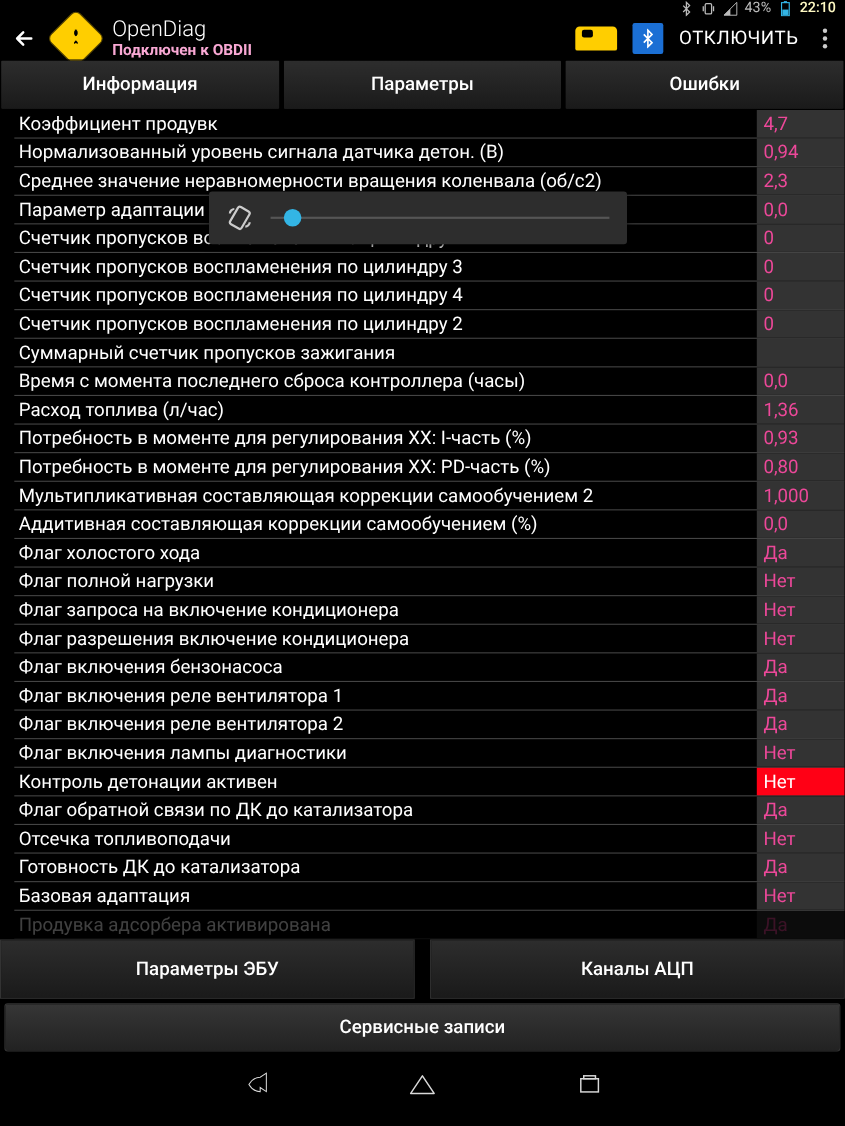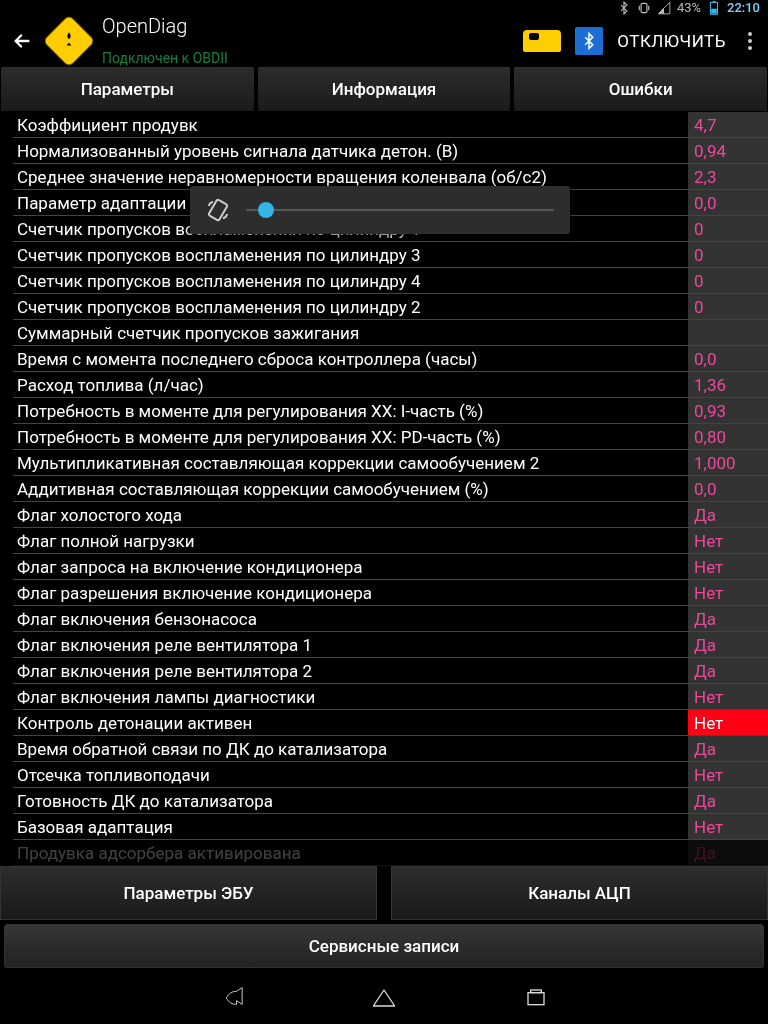"22:10" .status-bar .batt { color: #7dd3fc -> #fef9c3 }
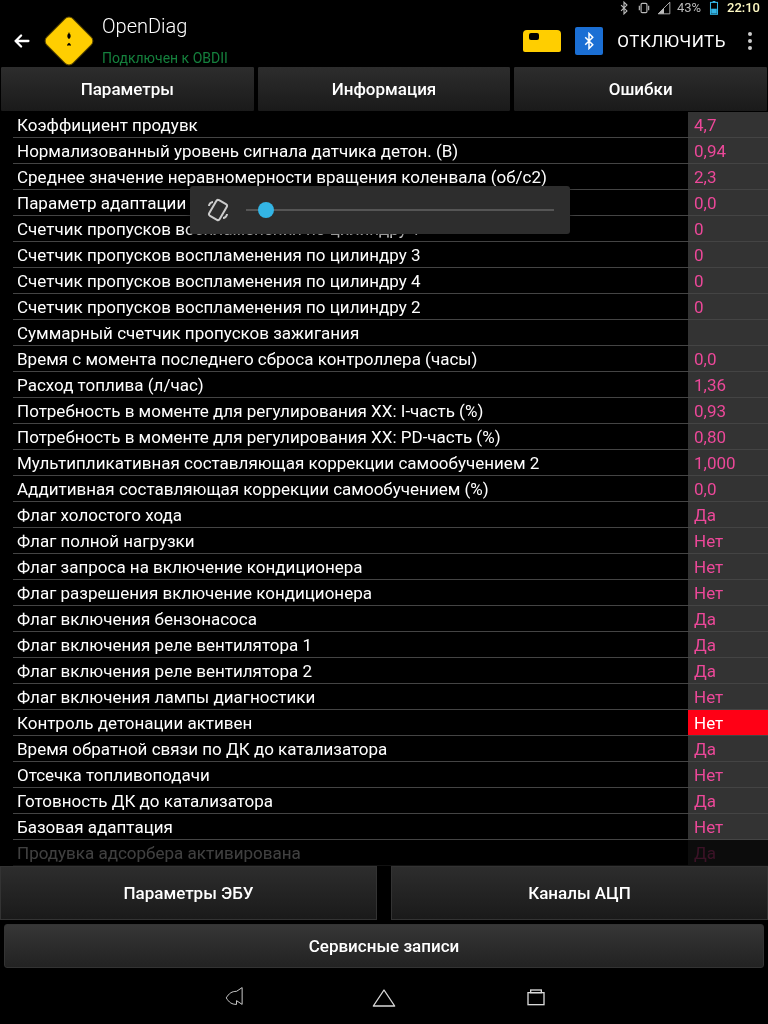"OpenDiag" .header .titles { gap: 12px -> none }
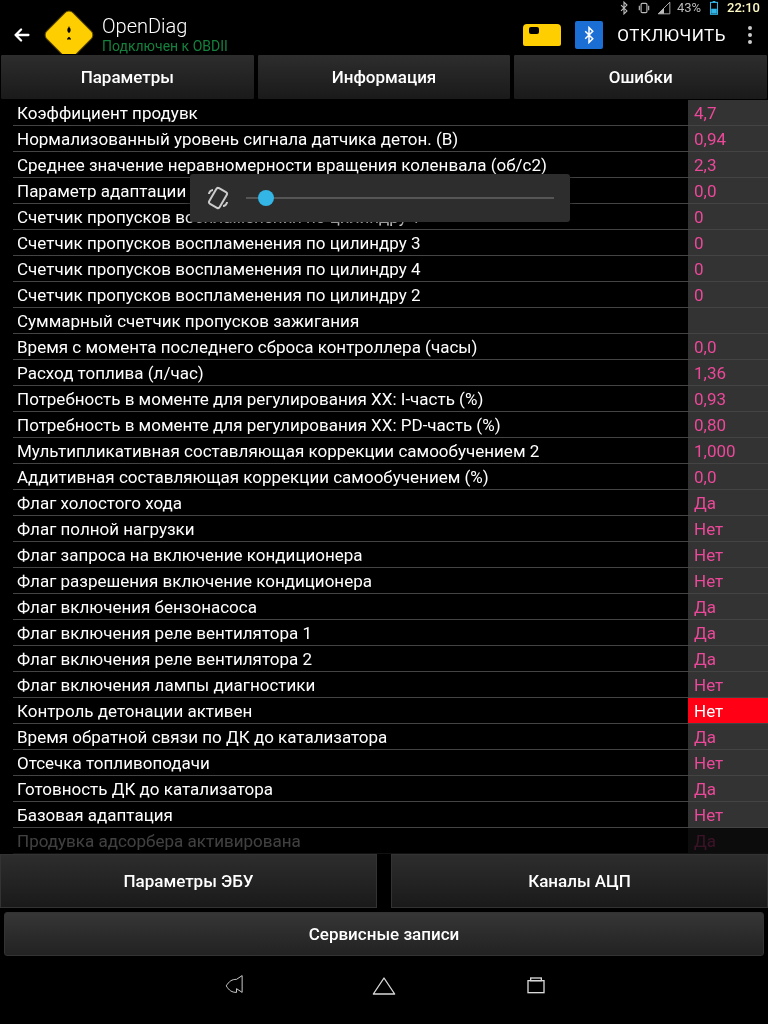"Подключен к OBDII" .header .titles .t2 { color: #15803d -> #f9a8d4; font-weight: 400 -> 700 }
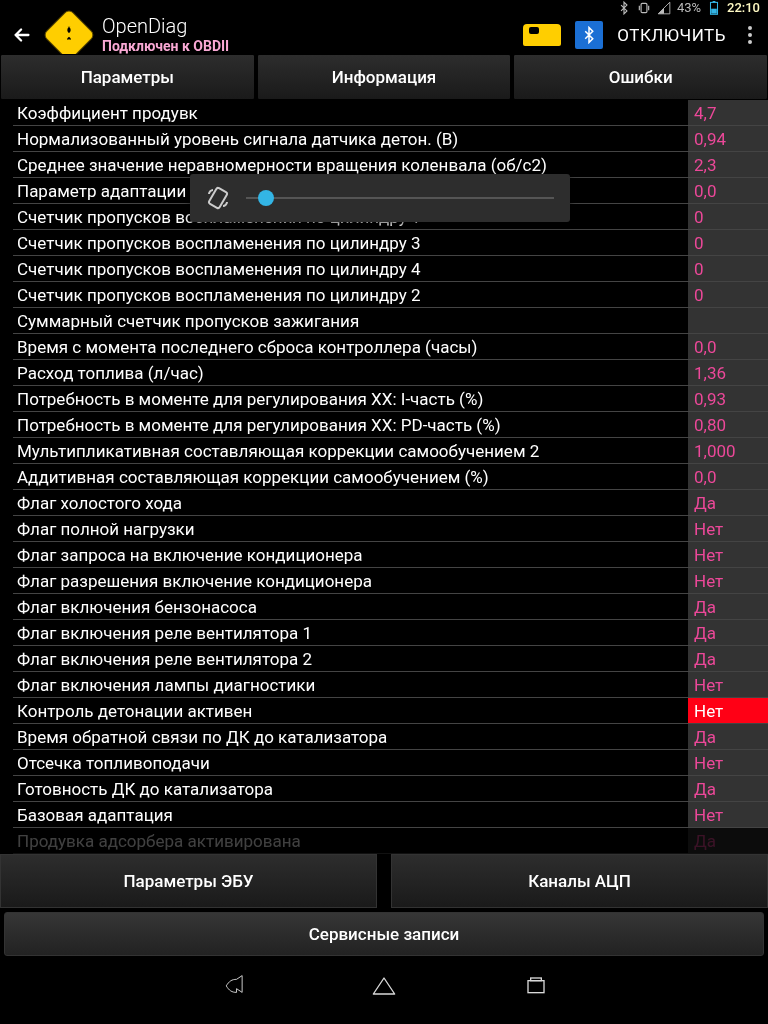"Параметры" div.tab { order: before "Информация" -> after "Информация" }
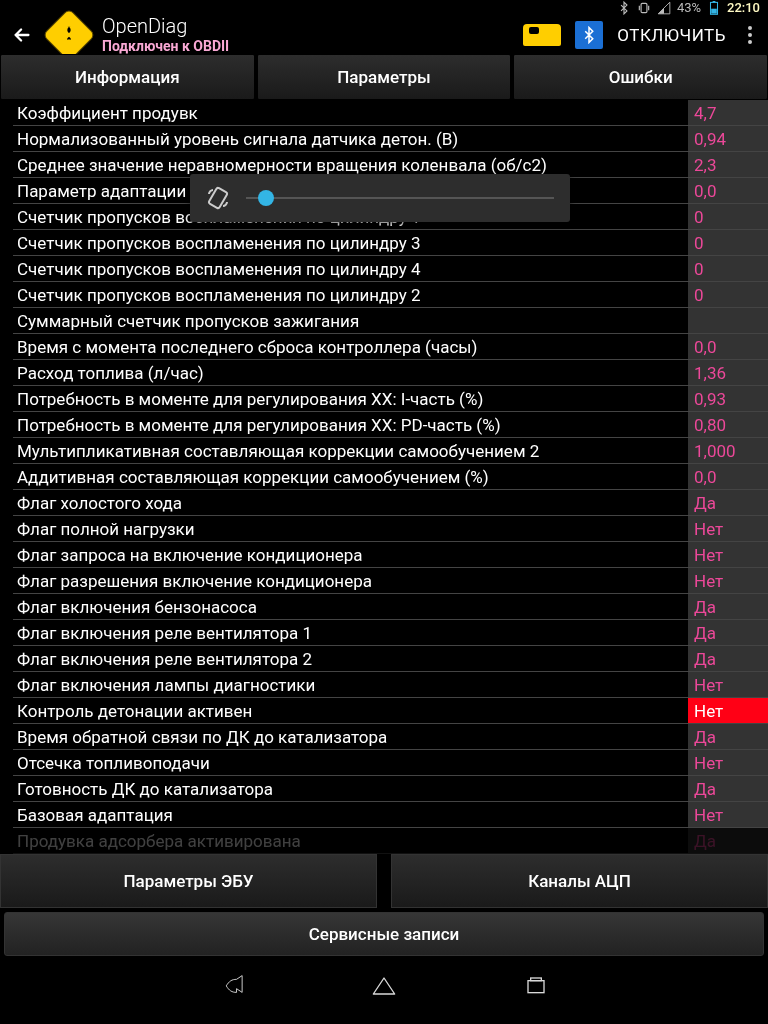"Время обратной связи по ДК" div.lbl { text: Время -> Флаг }
